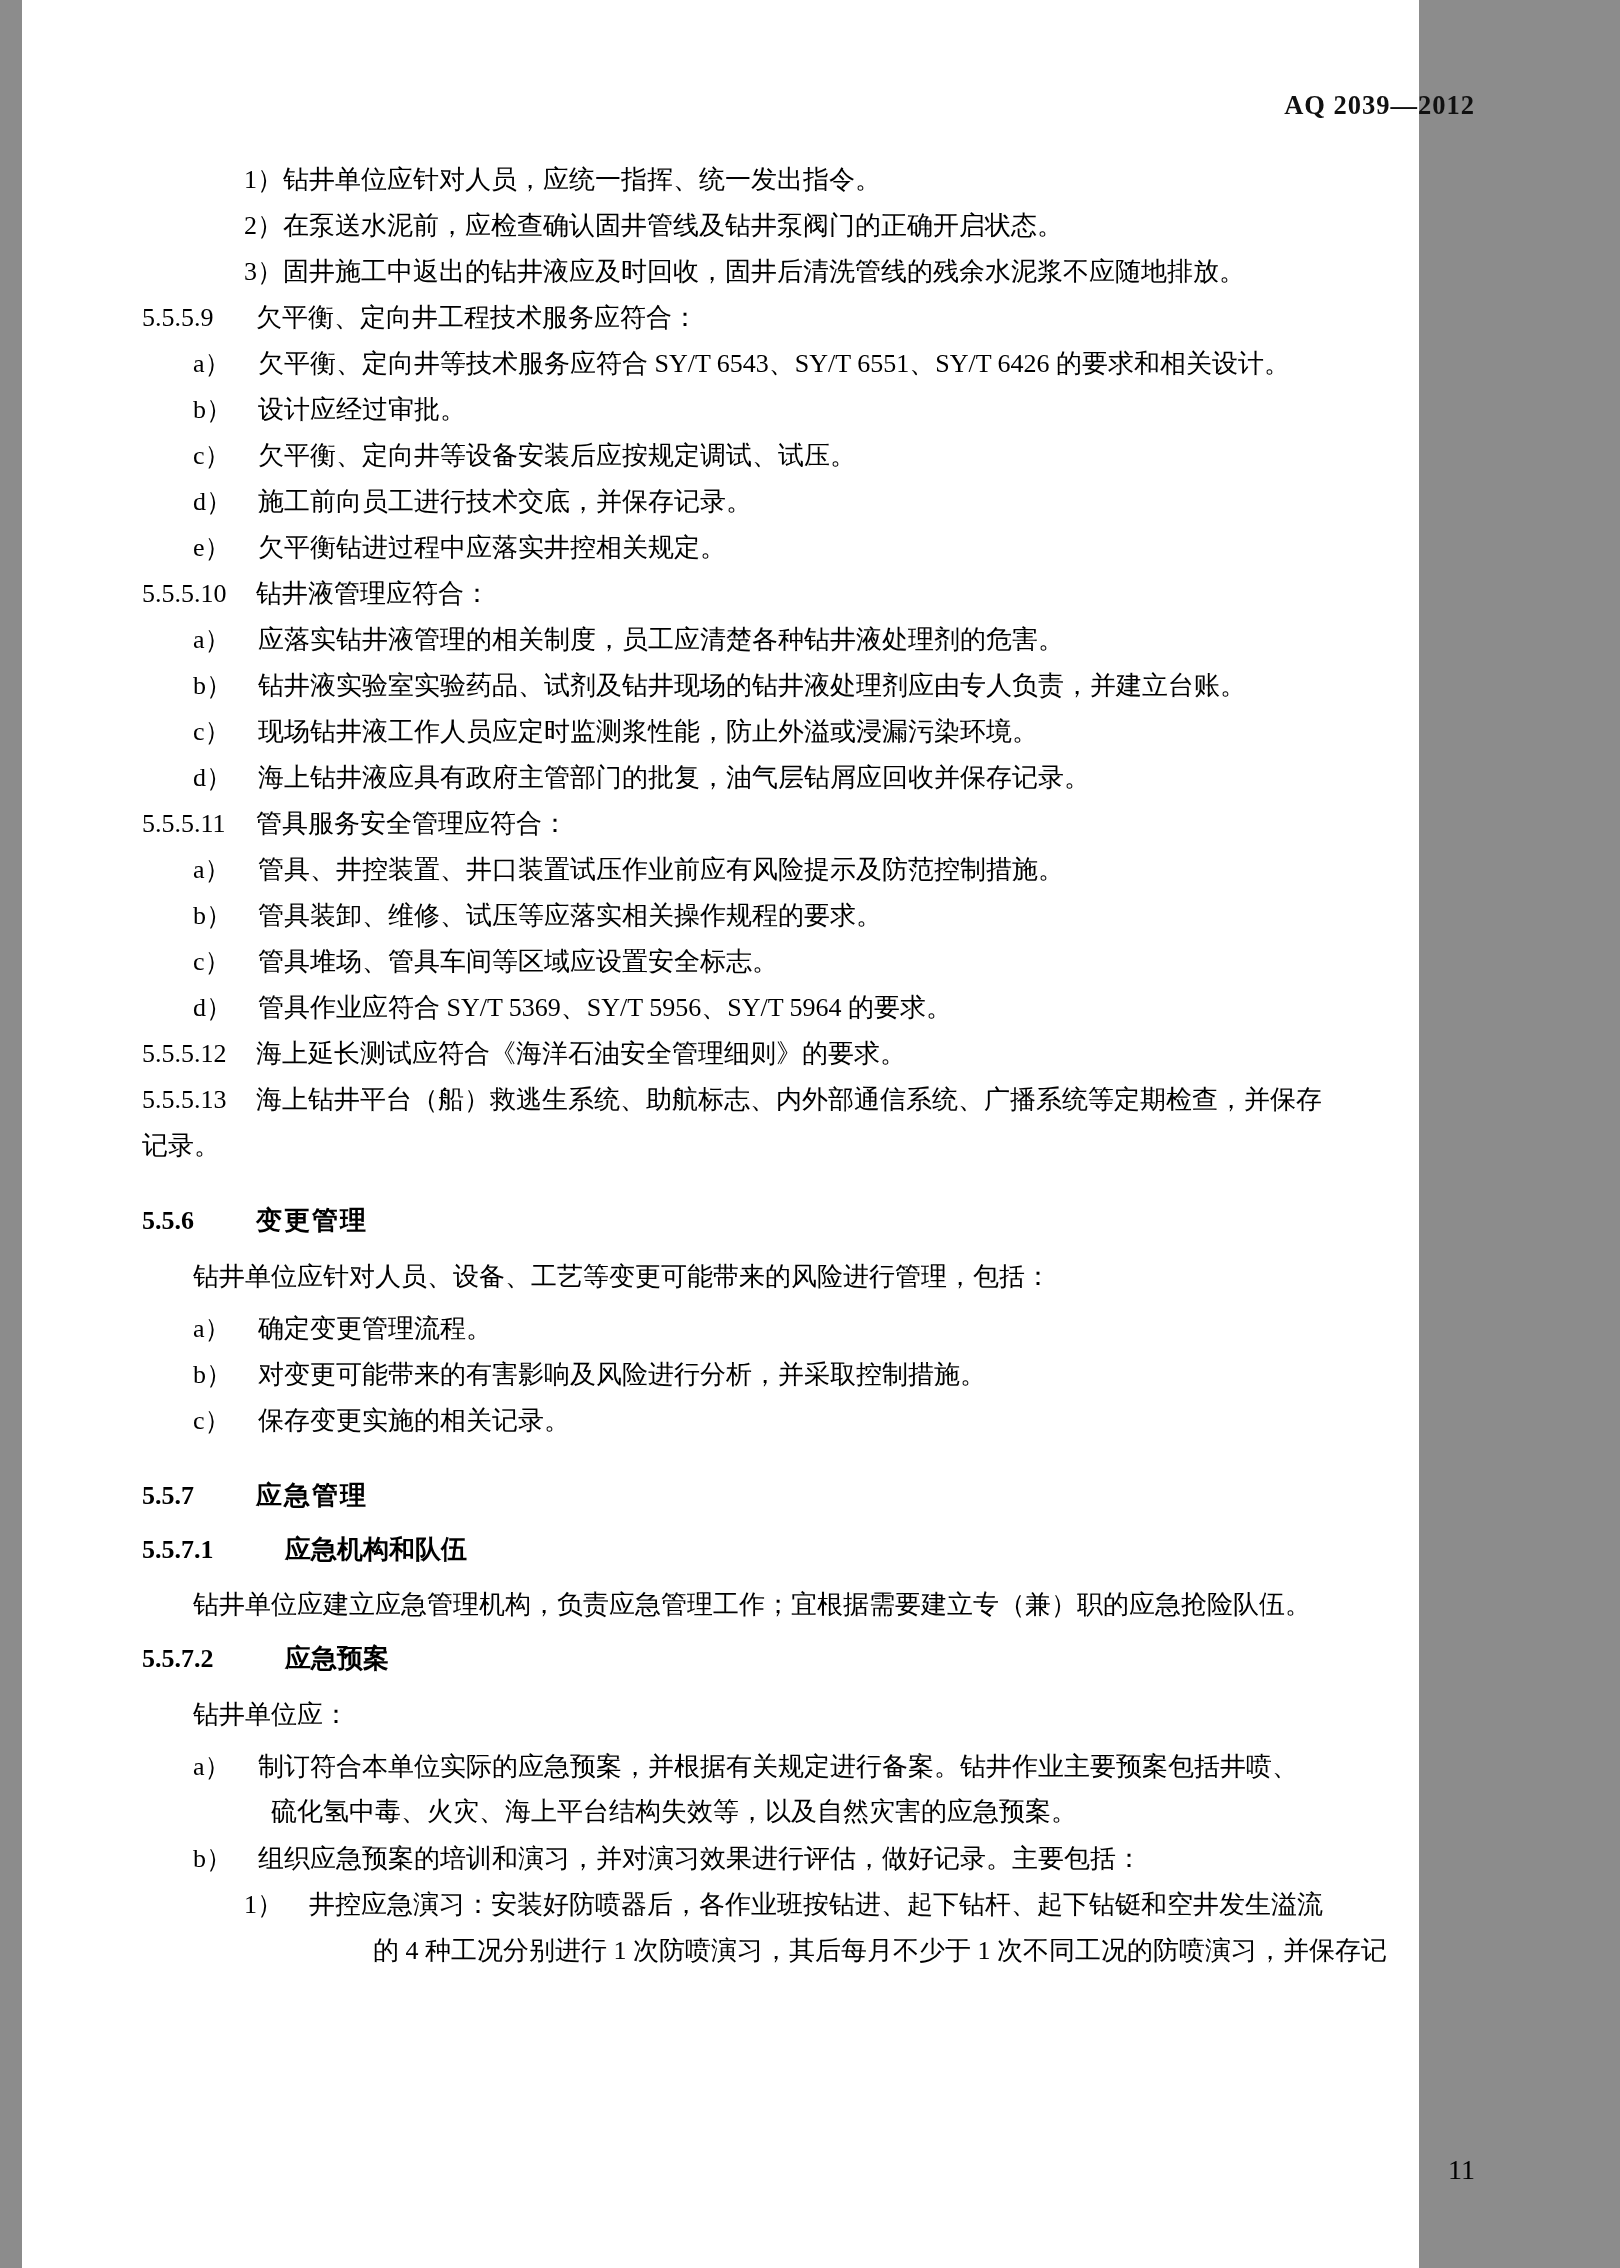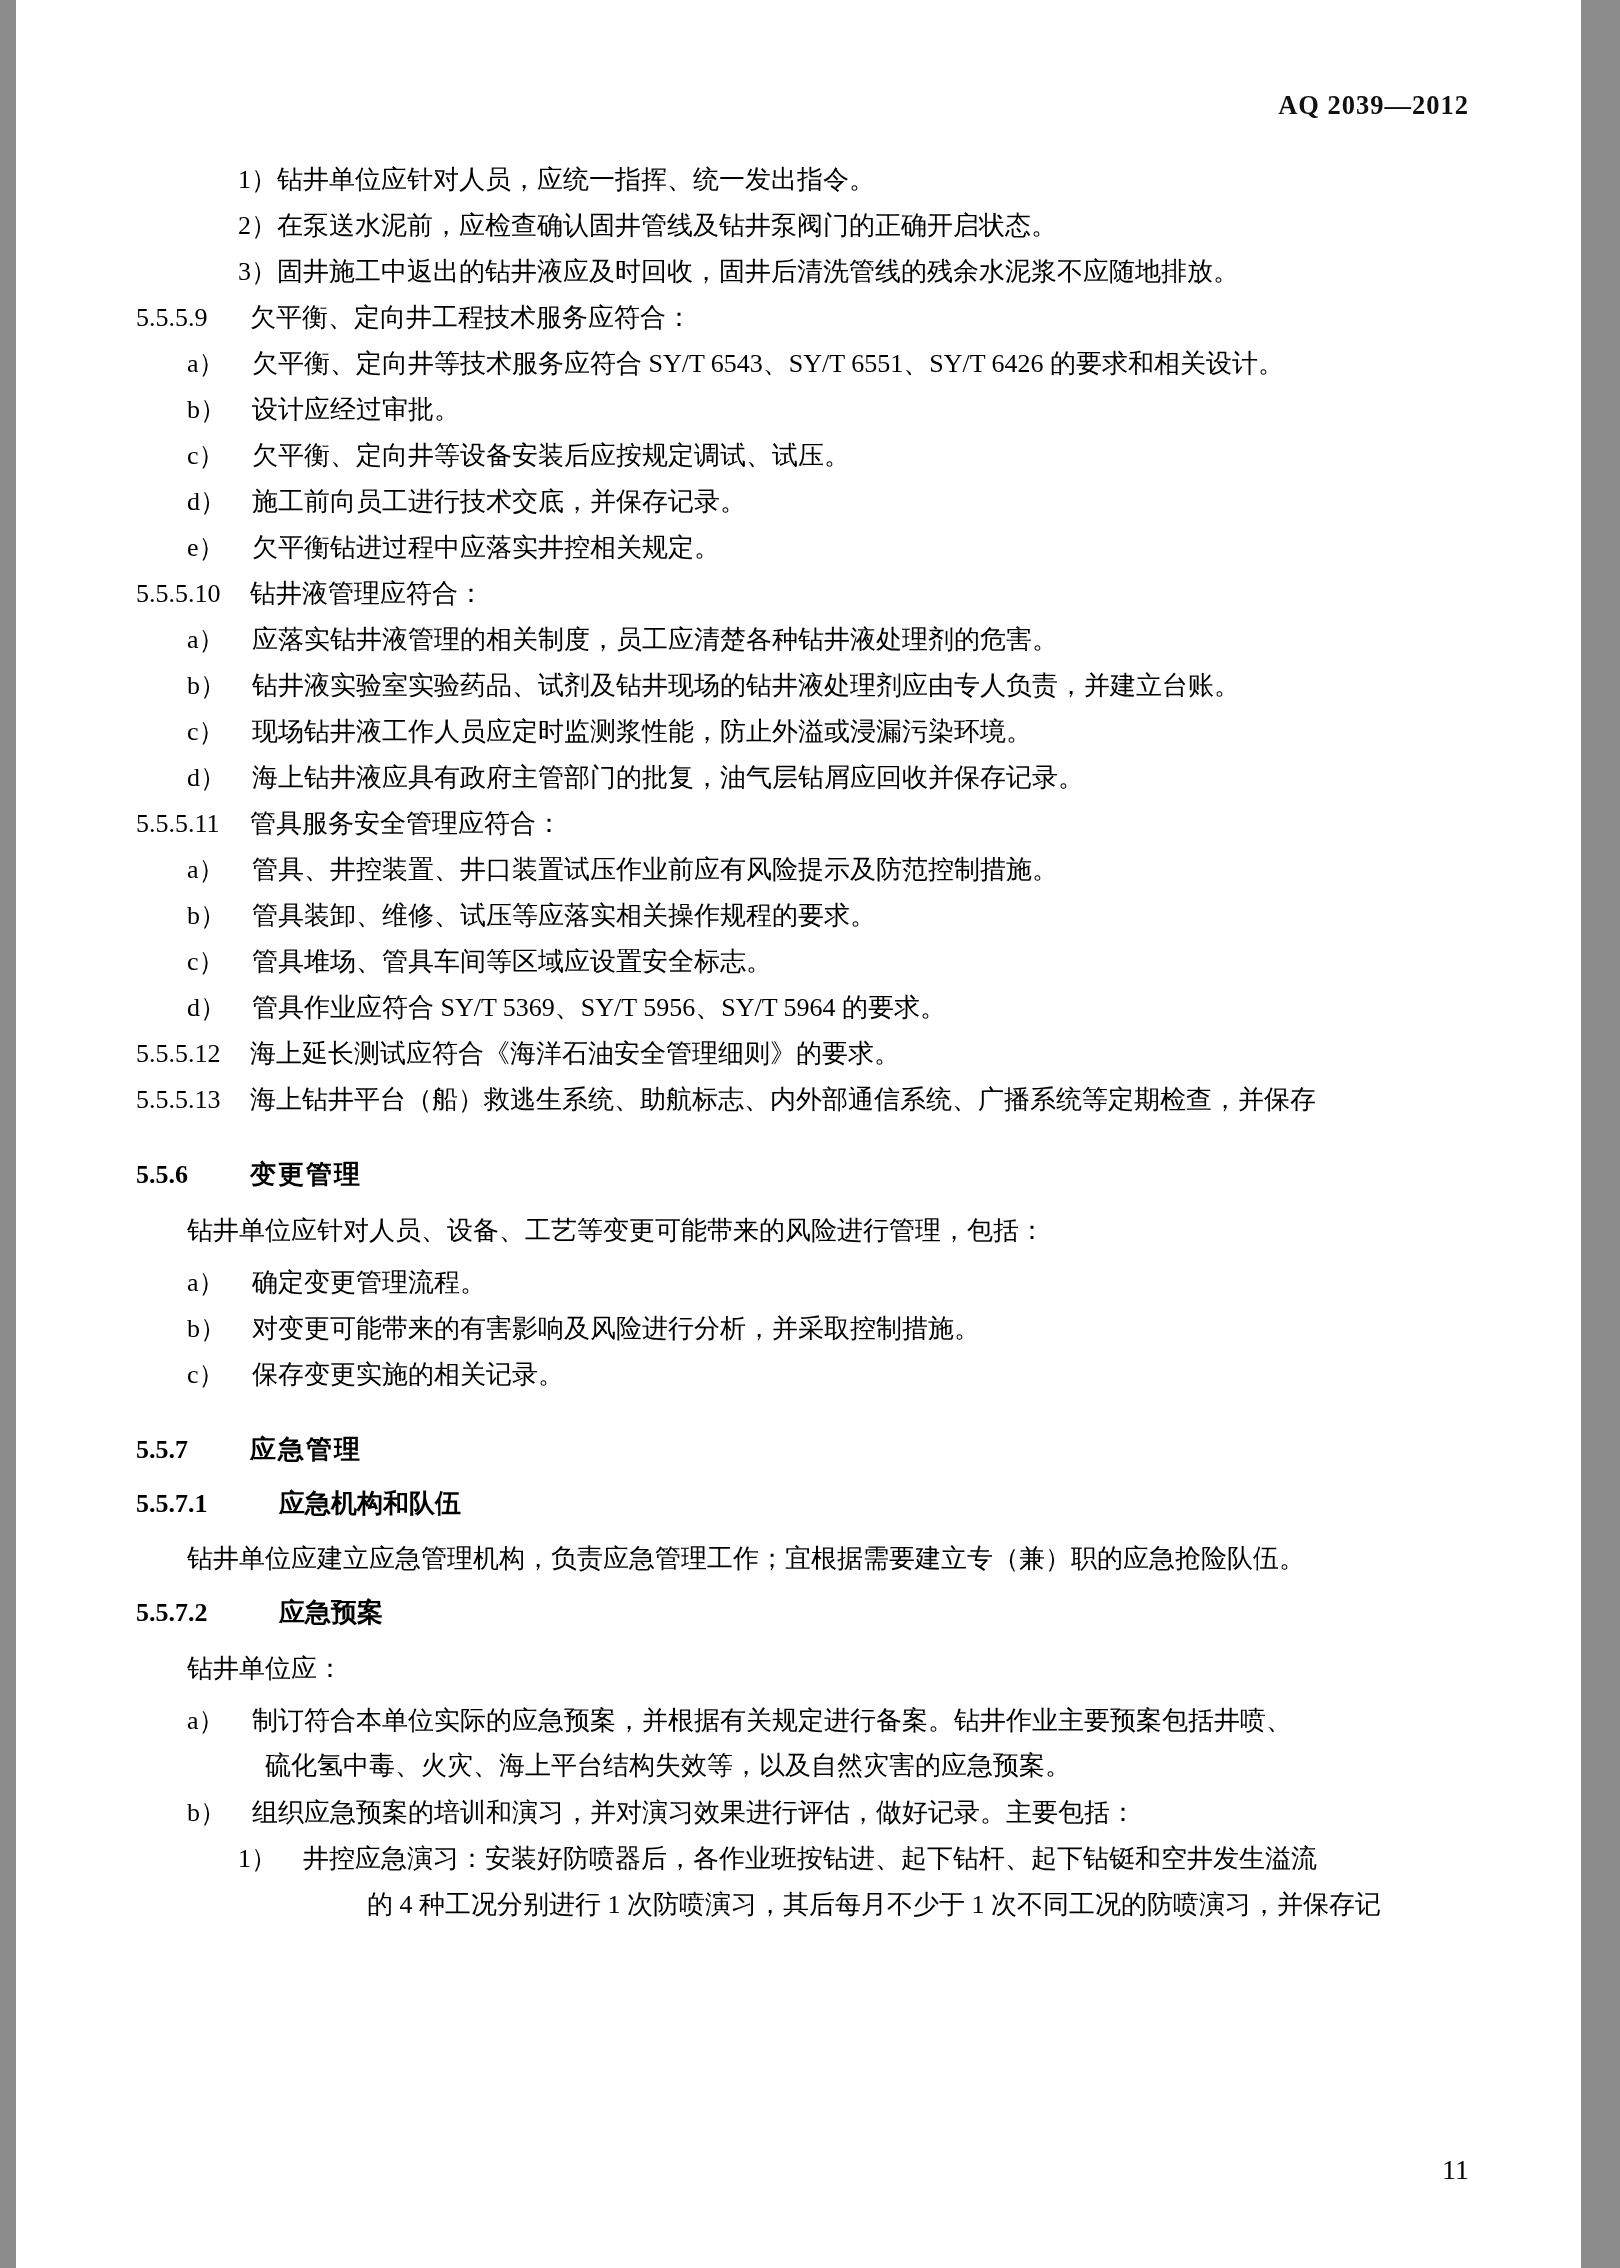"AQ 2039—2012" .page { left: 16px -> 22px; width: 1565px -> 1397px }
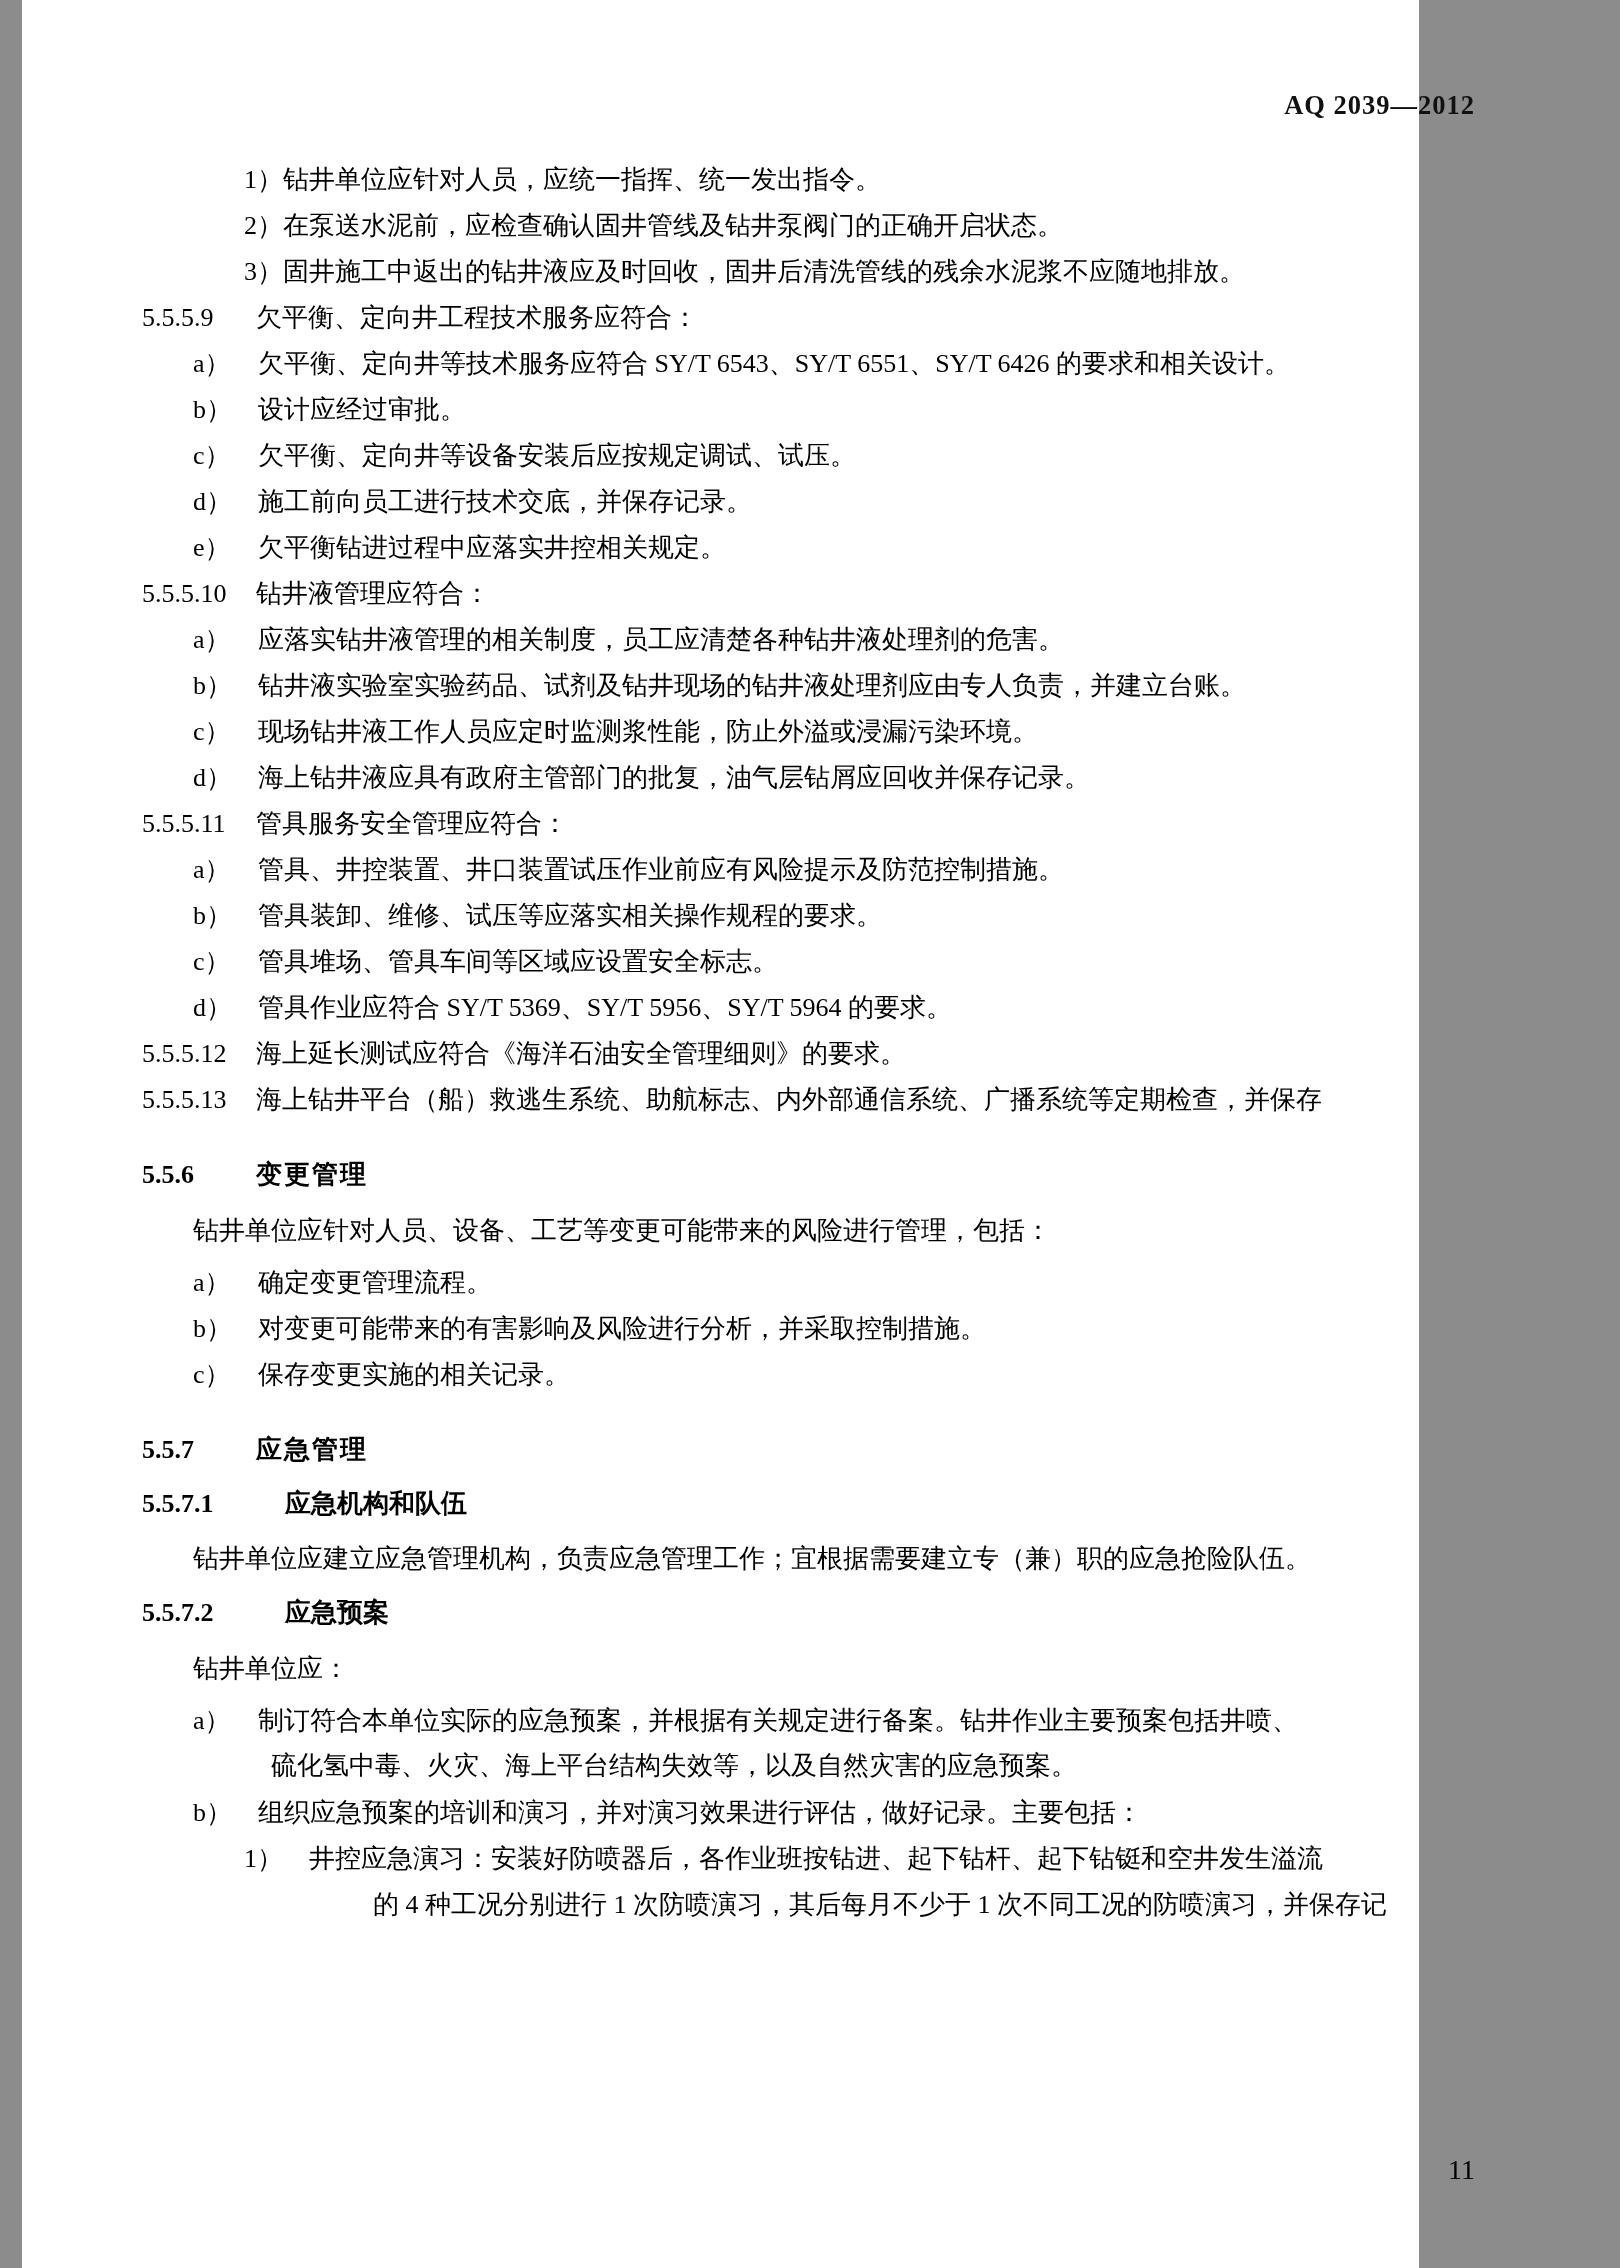"记录。" div { html: none -> <div>记录。</div> }
